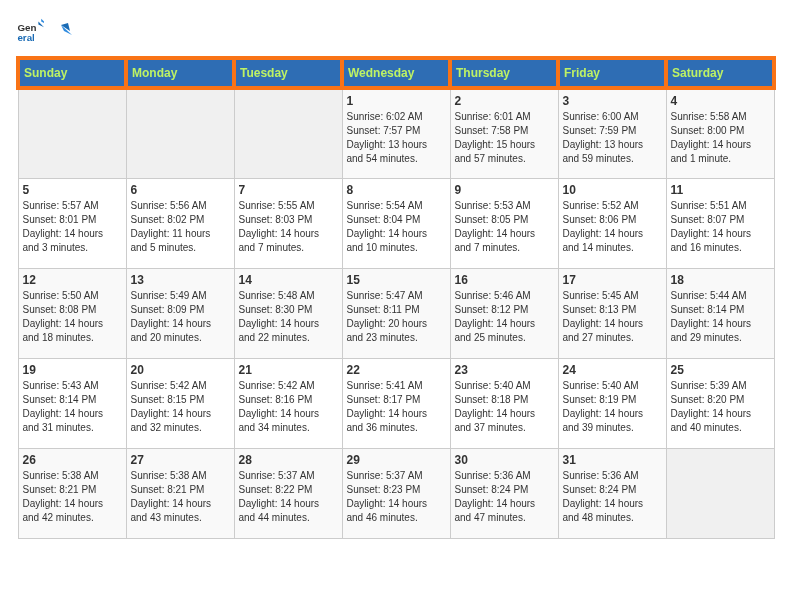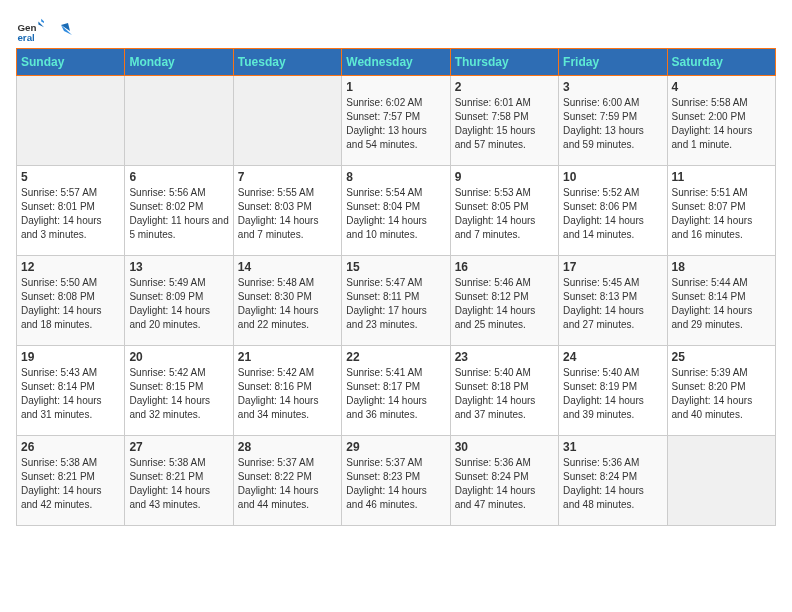"Gen" .header-area { margin-bottom: 4px -> 12px }
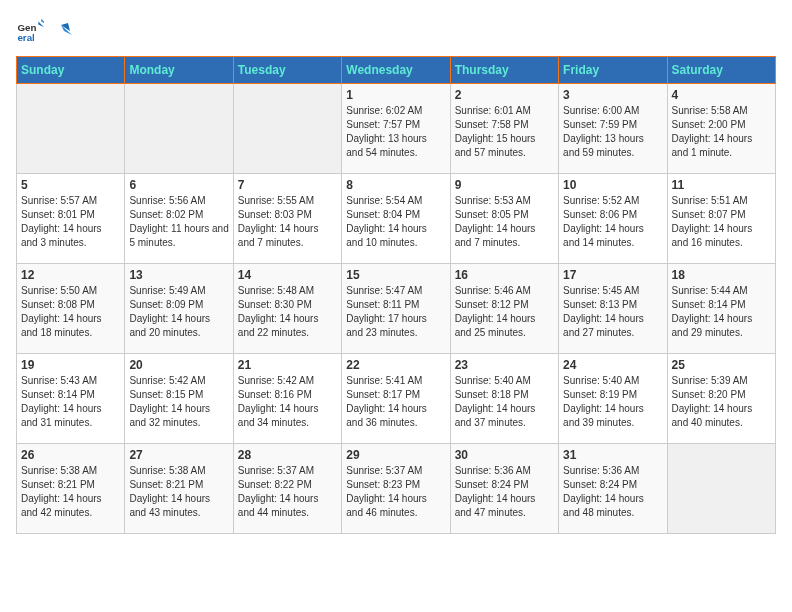"Sunday" thead tr th { border: 1px solid #f97316 -> 4px solid #f97316; color: #5eead4 -> #bef264 }
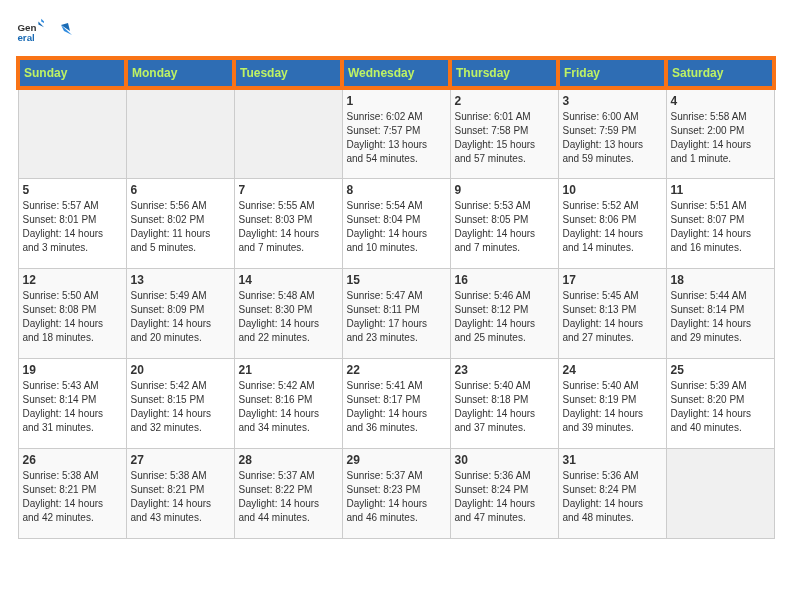"Sunset: 2:00 PM" span { text: 2:00 -> 8:00 }
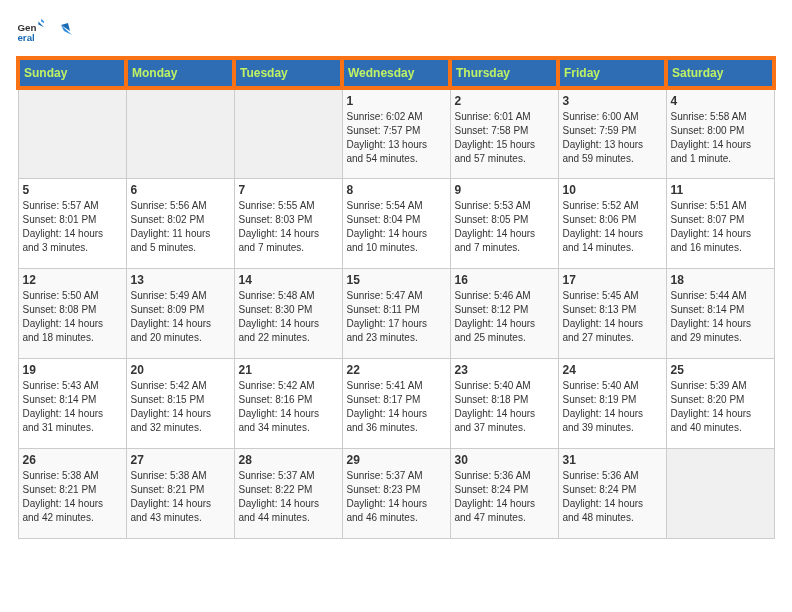"Daylight: 17 hours and 23" span { text: 17 -> 20 }
